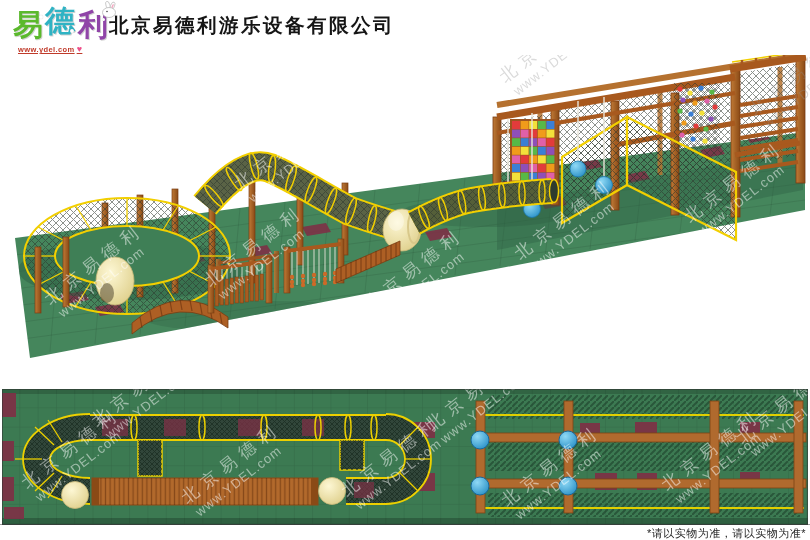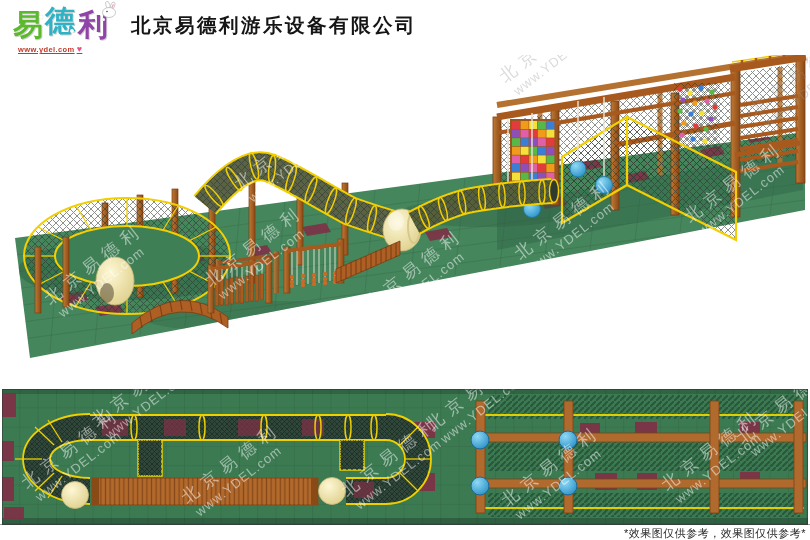"北京易德利游乐设备有限公司" .company { left: 131px -> 109px }
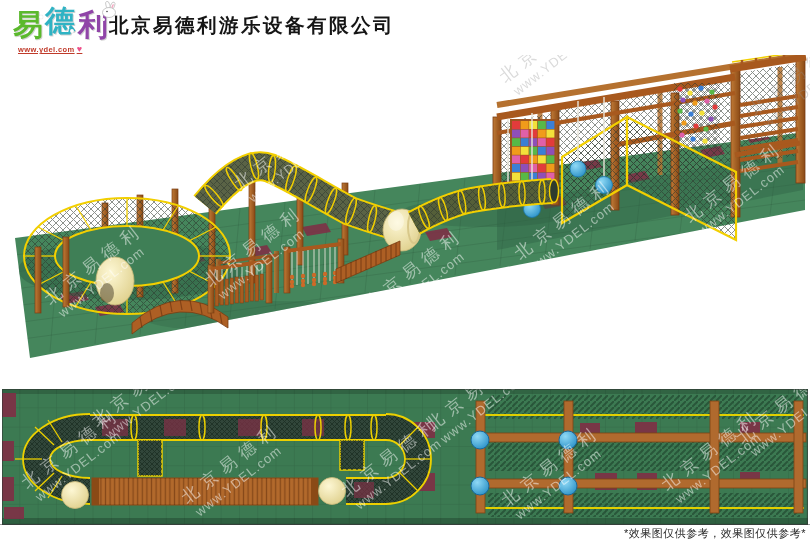"*效果图仅供参考，效果图仅供参考*" div.disclaimer { text: 效果图仅供参考，效果图仅供参考 -> 请以实物为准，请以实物为准 }
